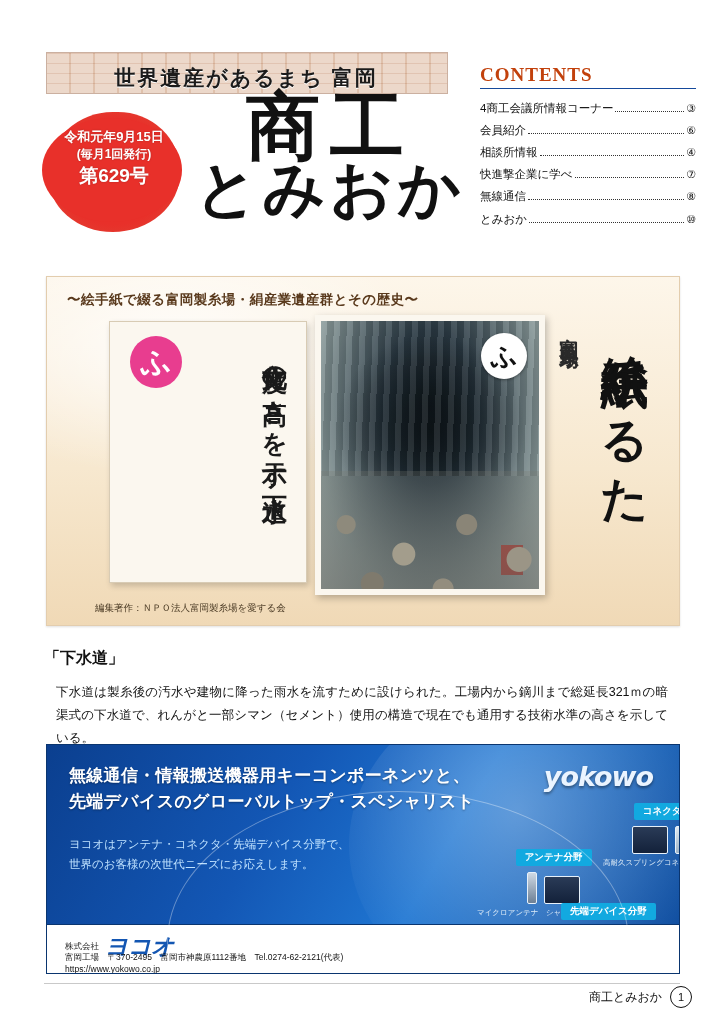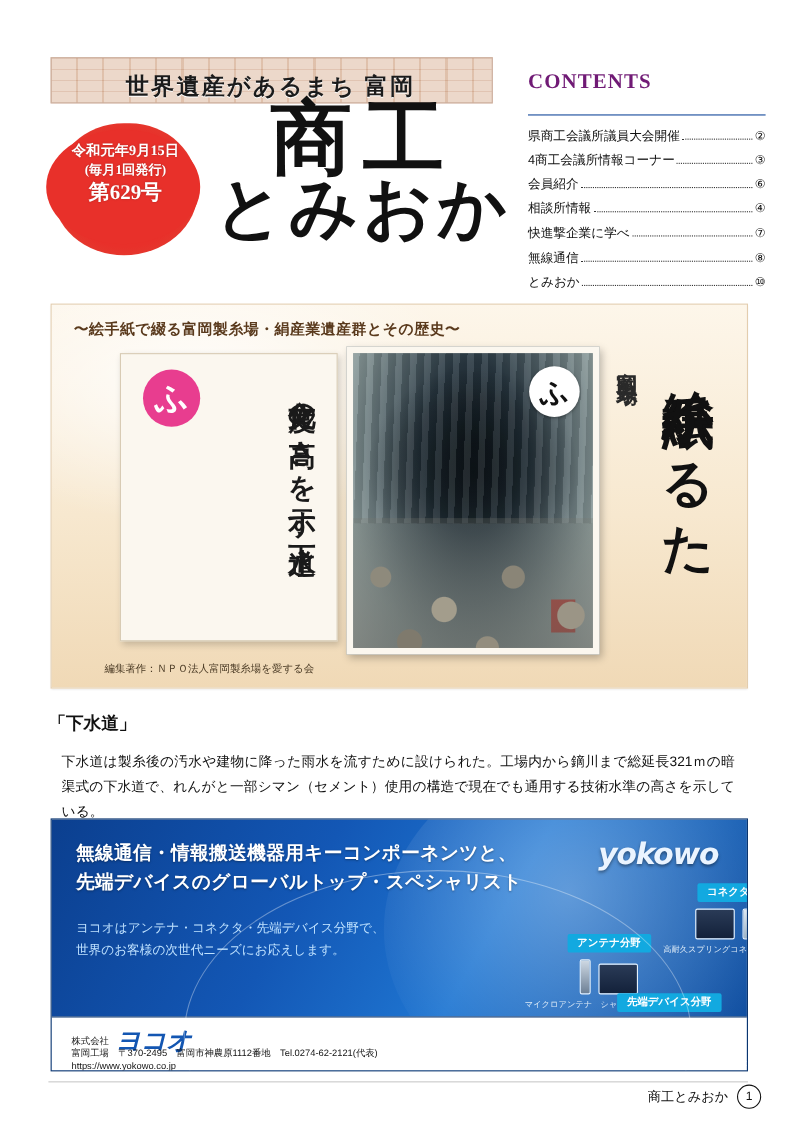"CONTENTS" .contents h2 { color: #701a75 -> #c2410c; padding-bottom: 18px -> 2px }
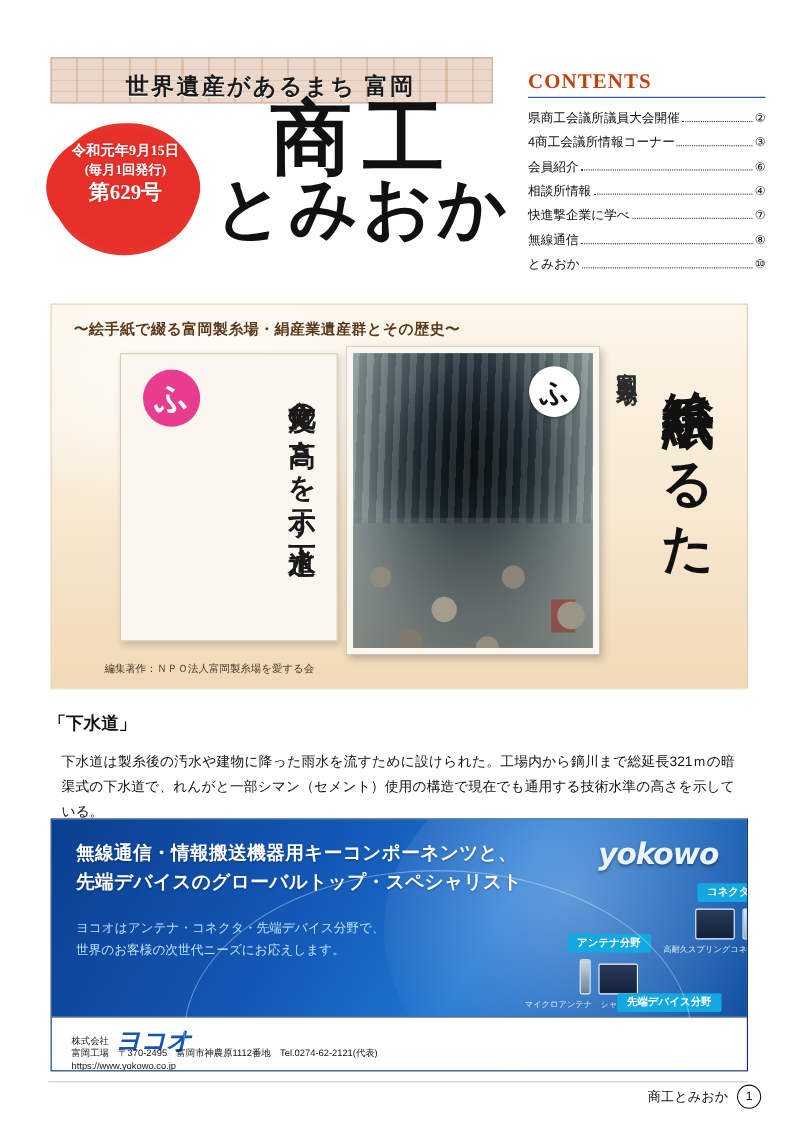"県商工会議所議員大会開催" li { html: <li> <span>県商工会議所議員大会開催</span> <span></span> <span>②</span> </li> -> none }
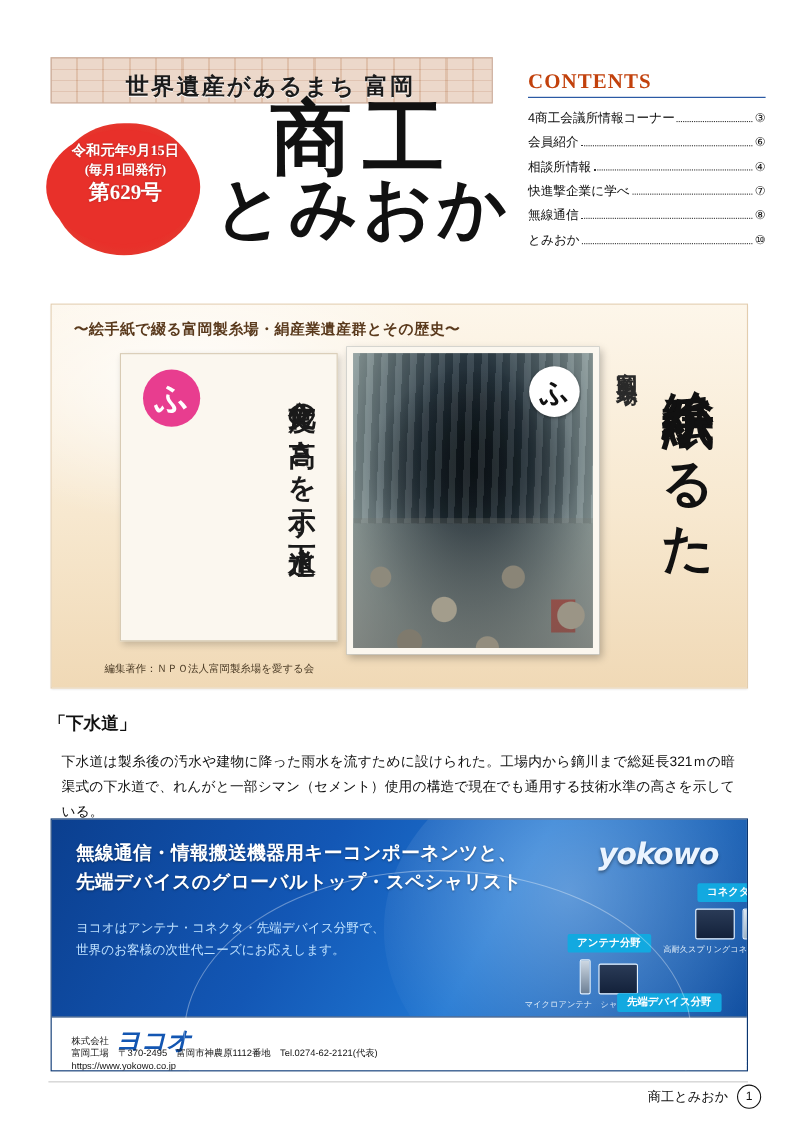"令和元年9月15日" .dateblock { font-family: Liberation Serif, serif -> none }
